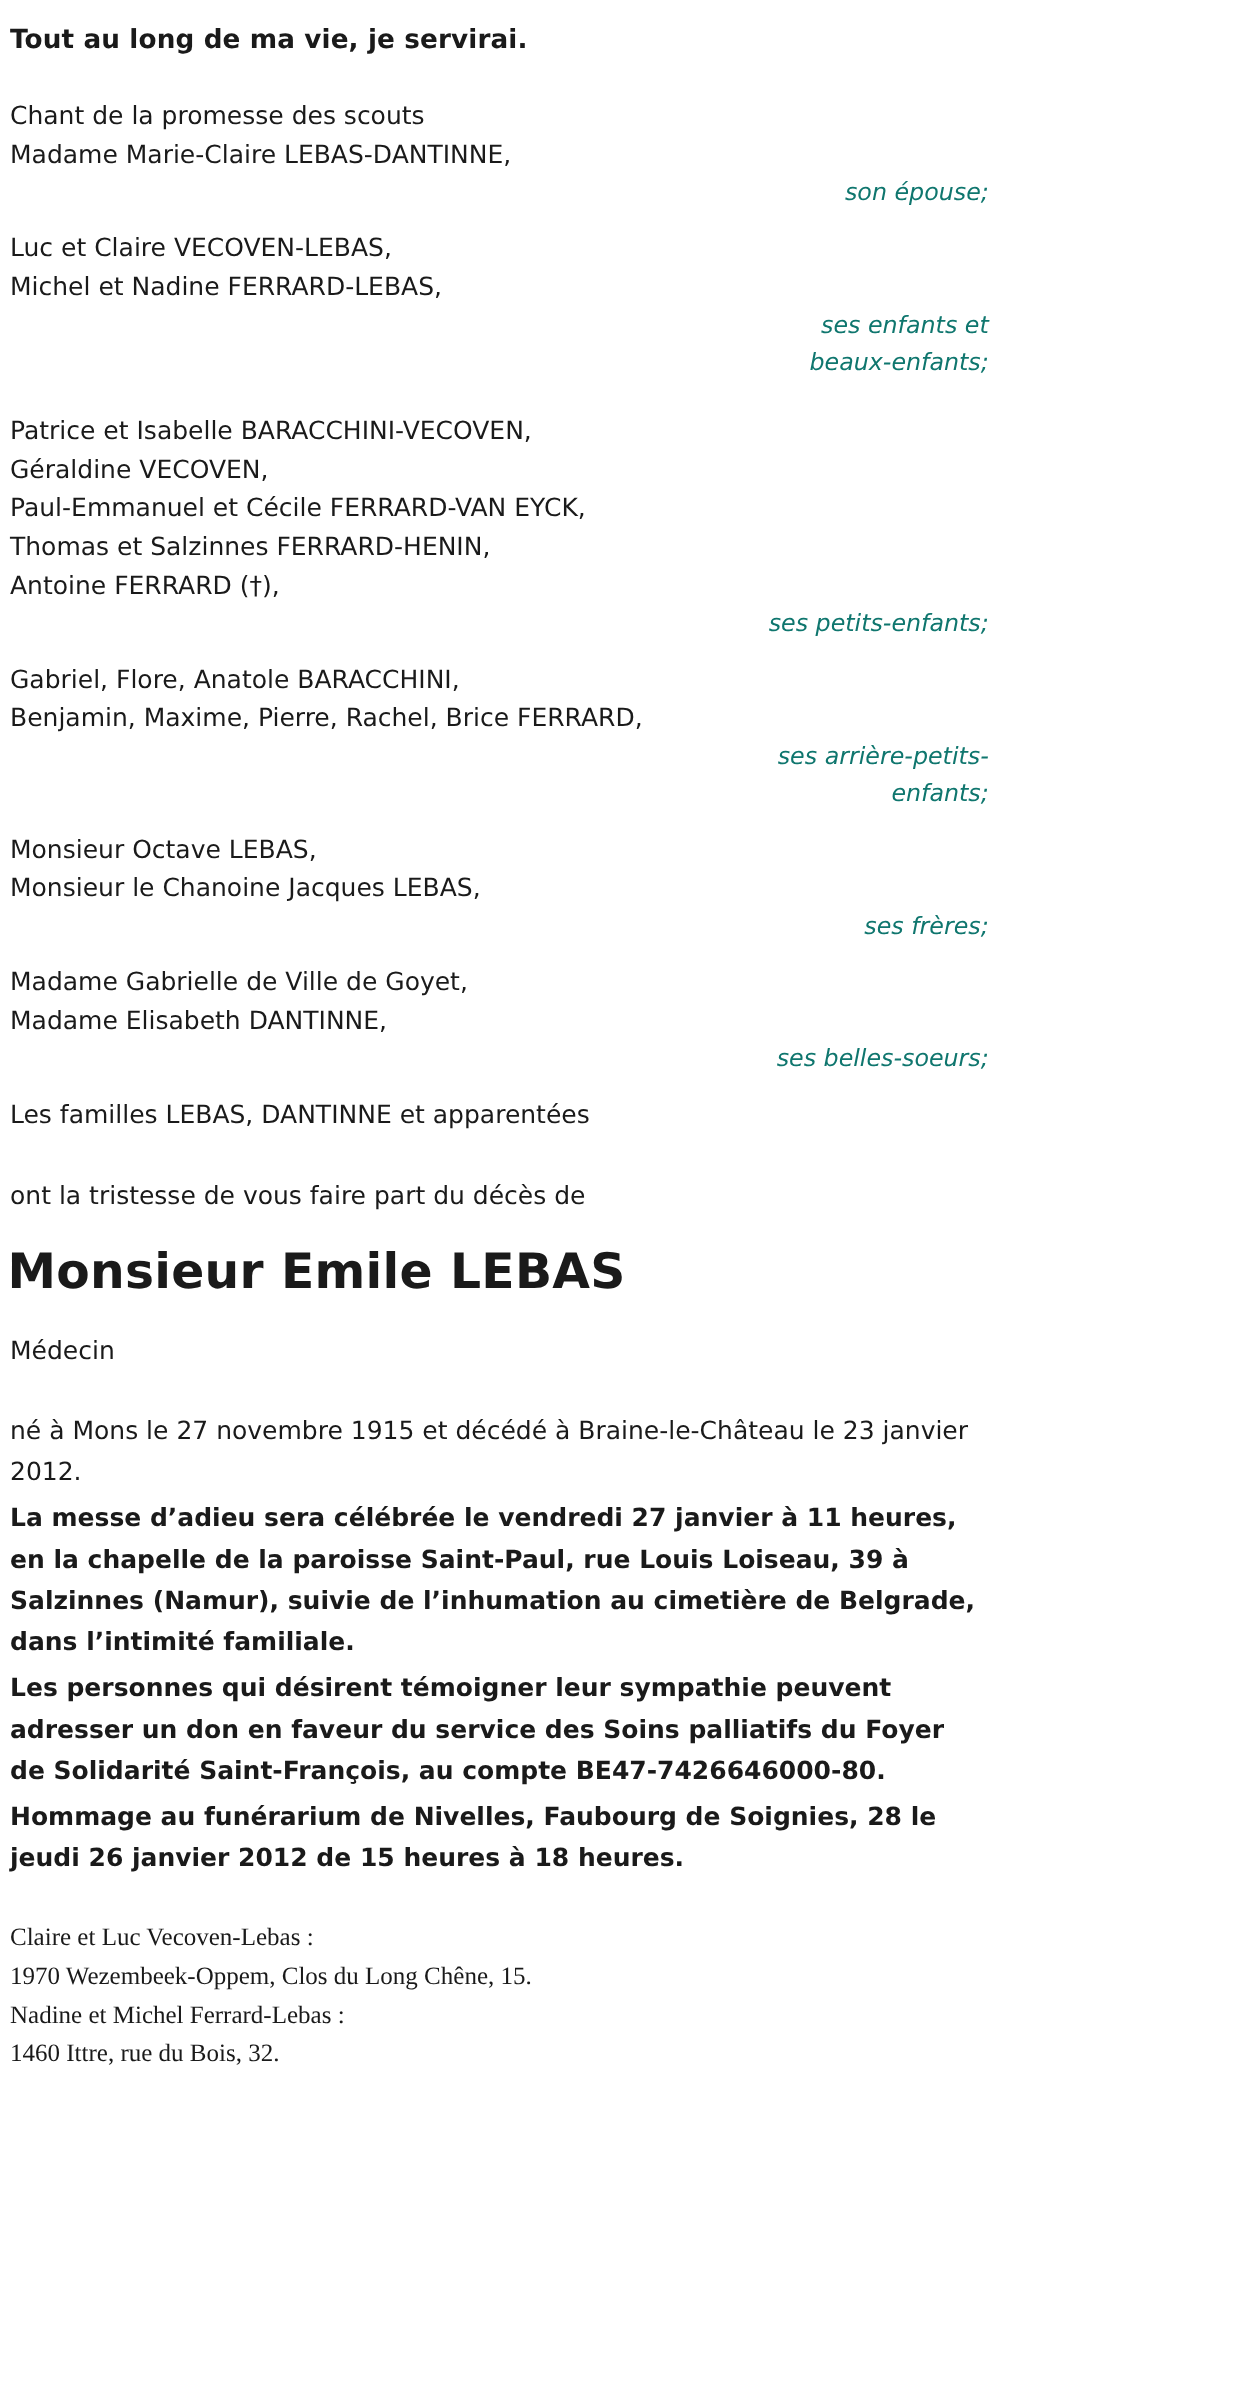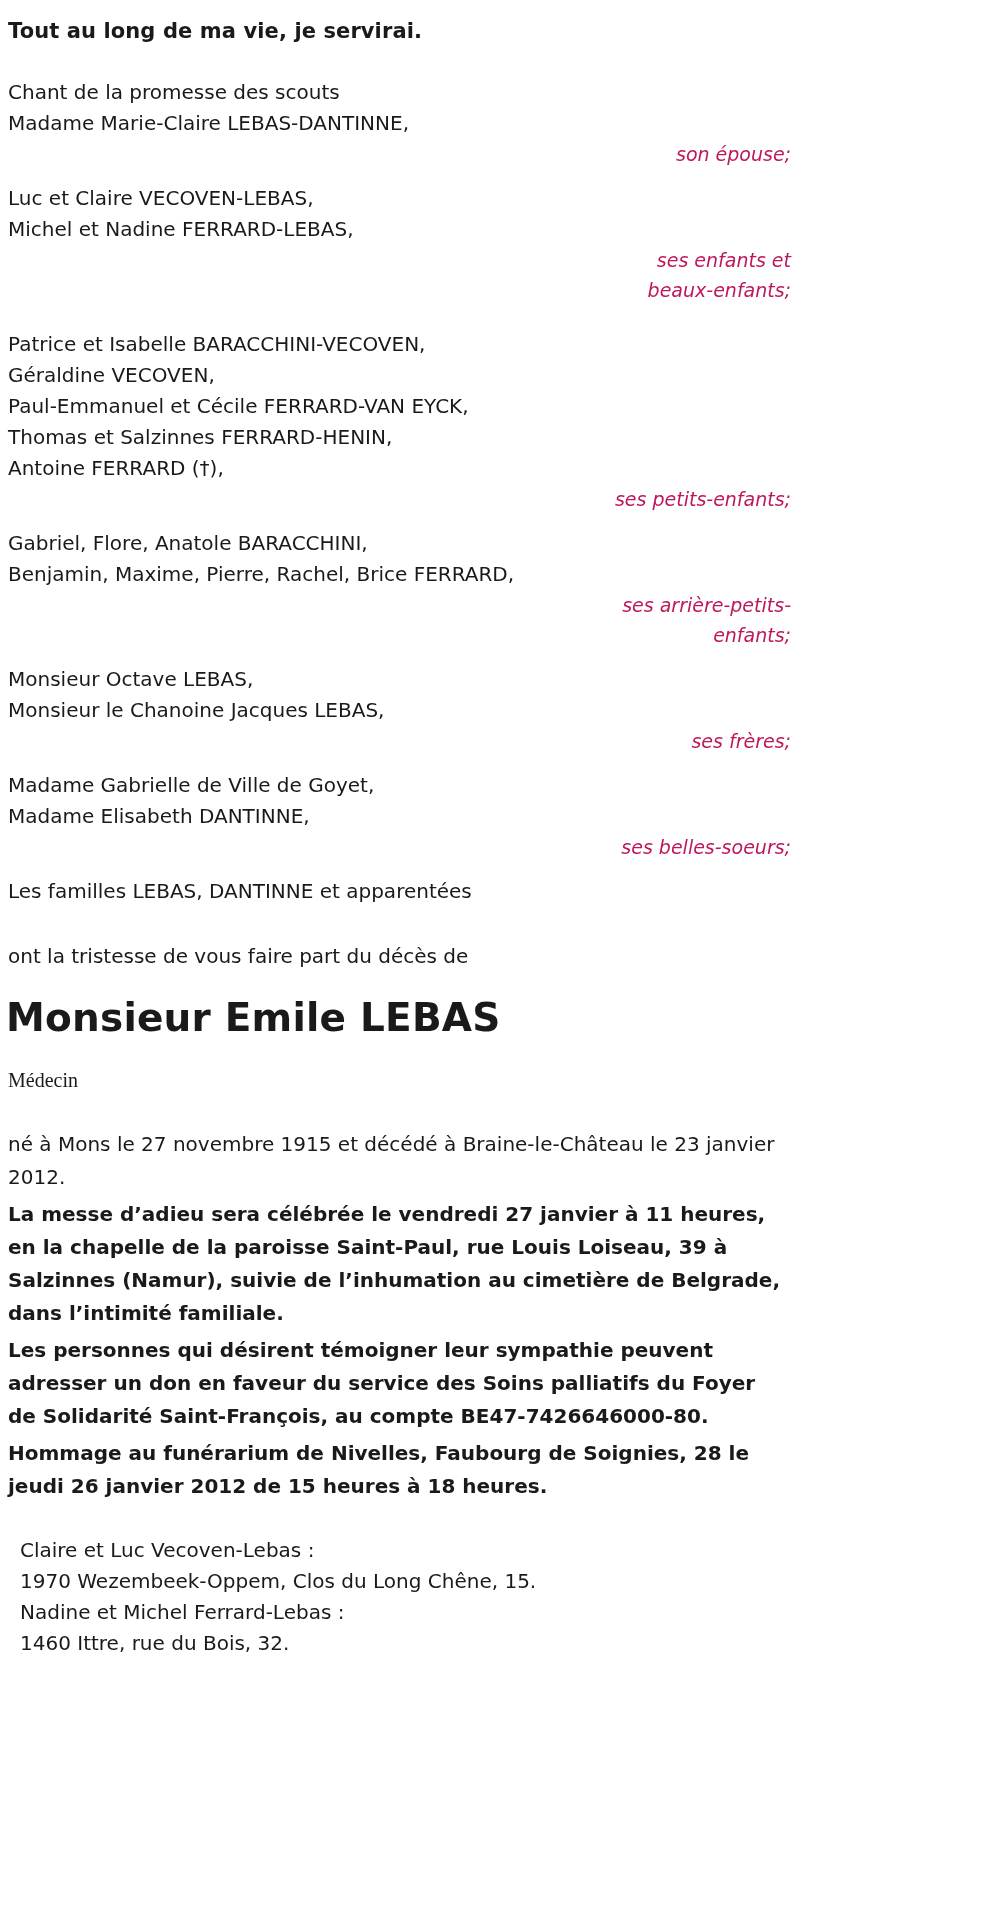"son épouse;" .role { color: #be185d -> #0f766e }
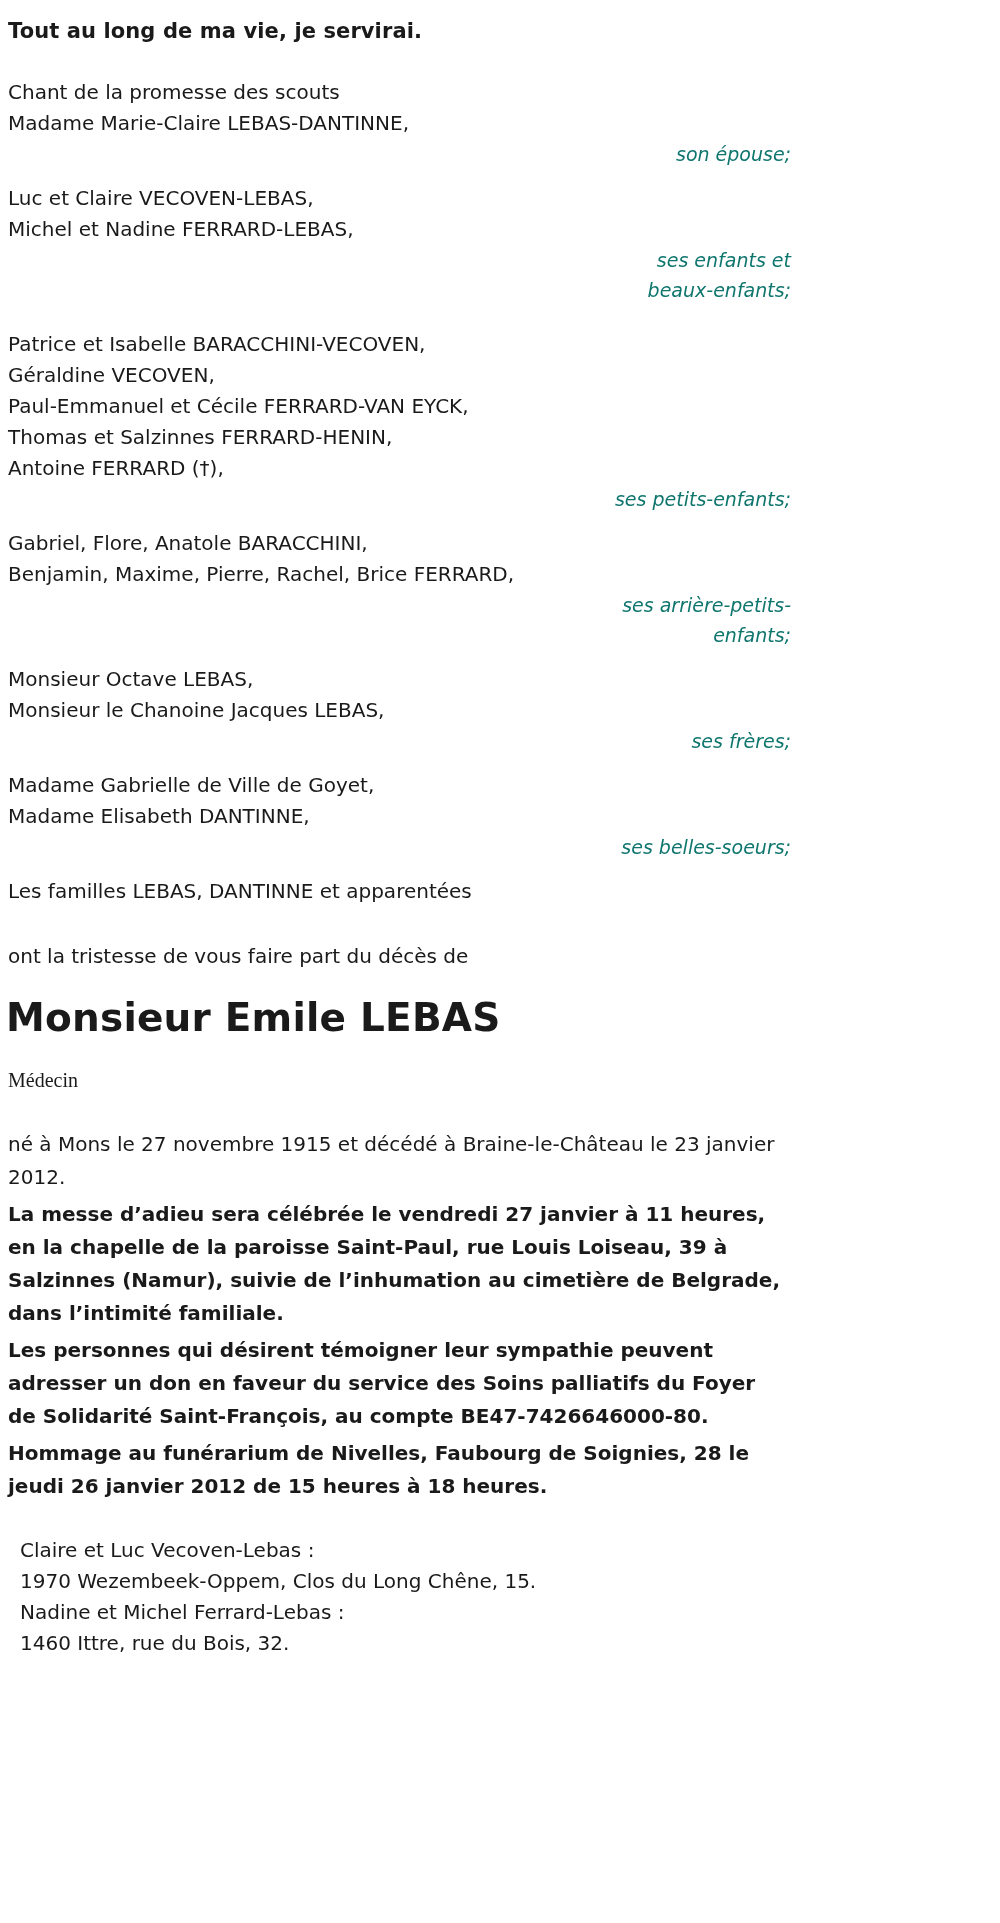"Médecin" .profession { font-family: Liberation Serif, serif -> none }
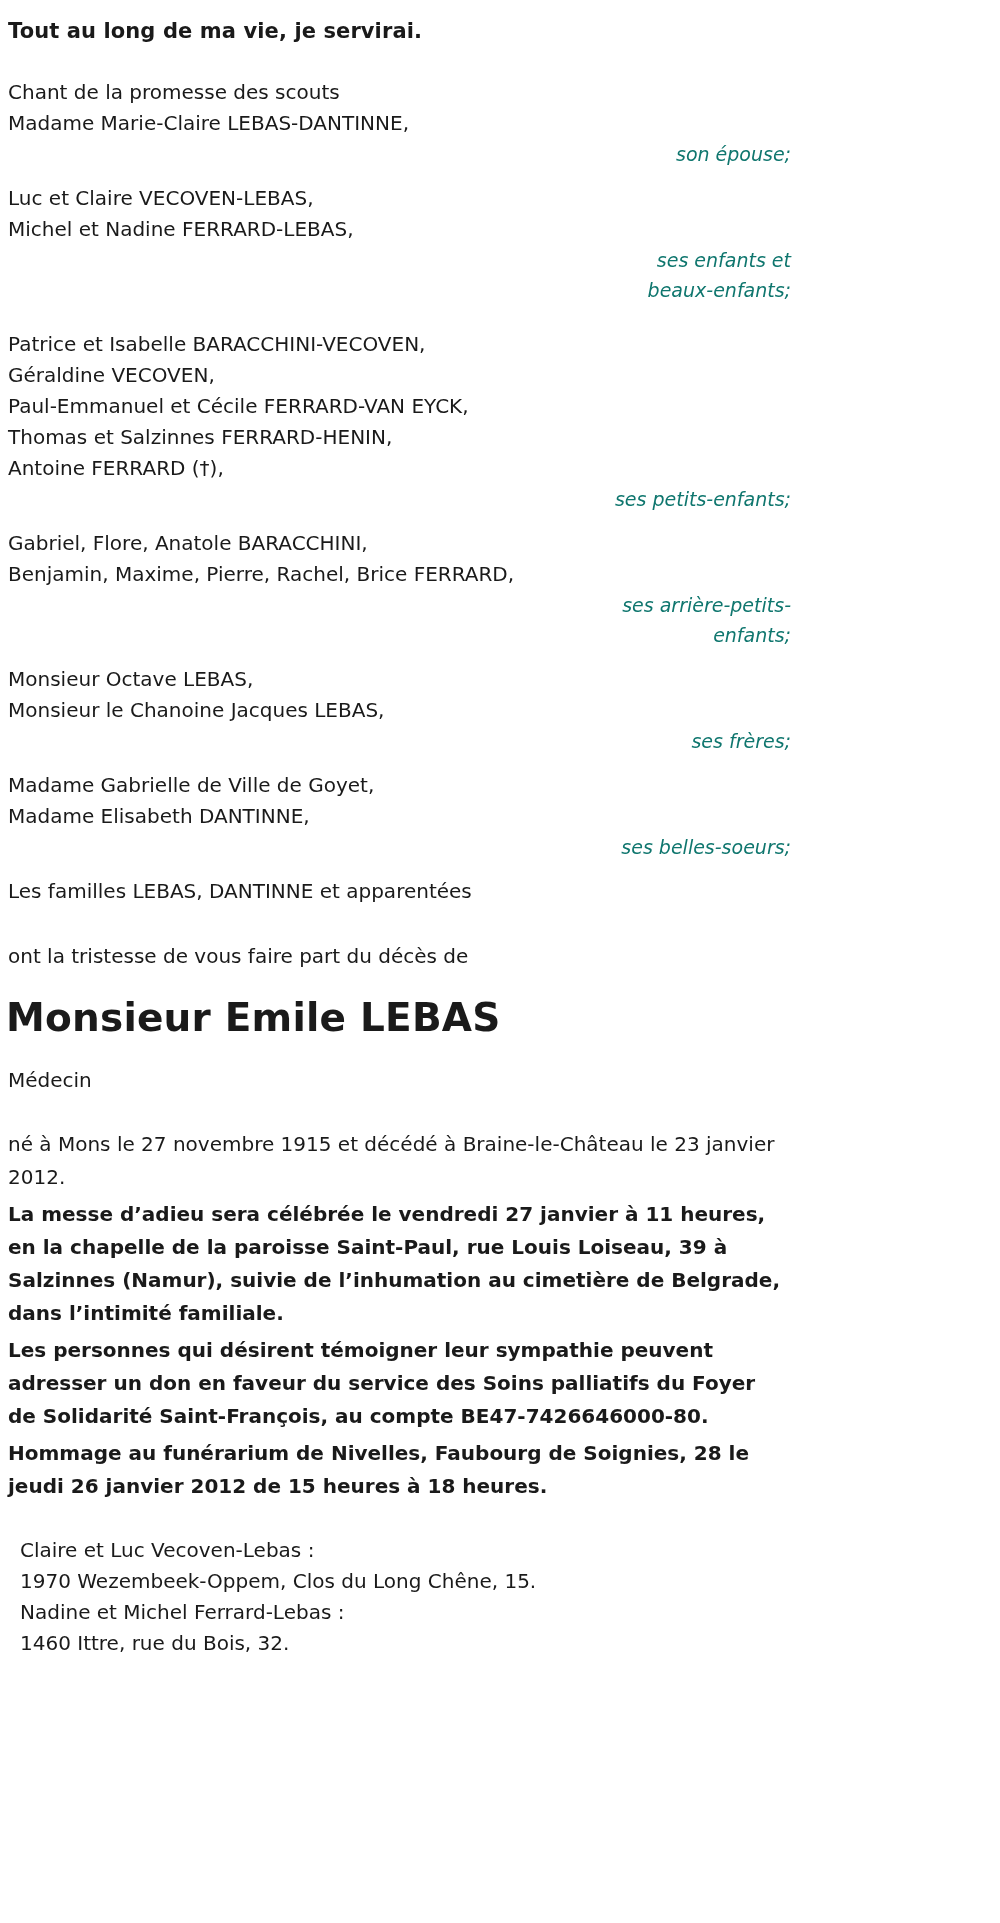"Claire et Luc Vecoven-Lebas :" .addr-line { font-family: none -> Liberation Serif, serif; padding-left: 20px -> 8px }
